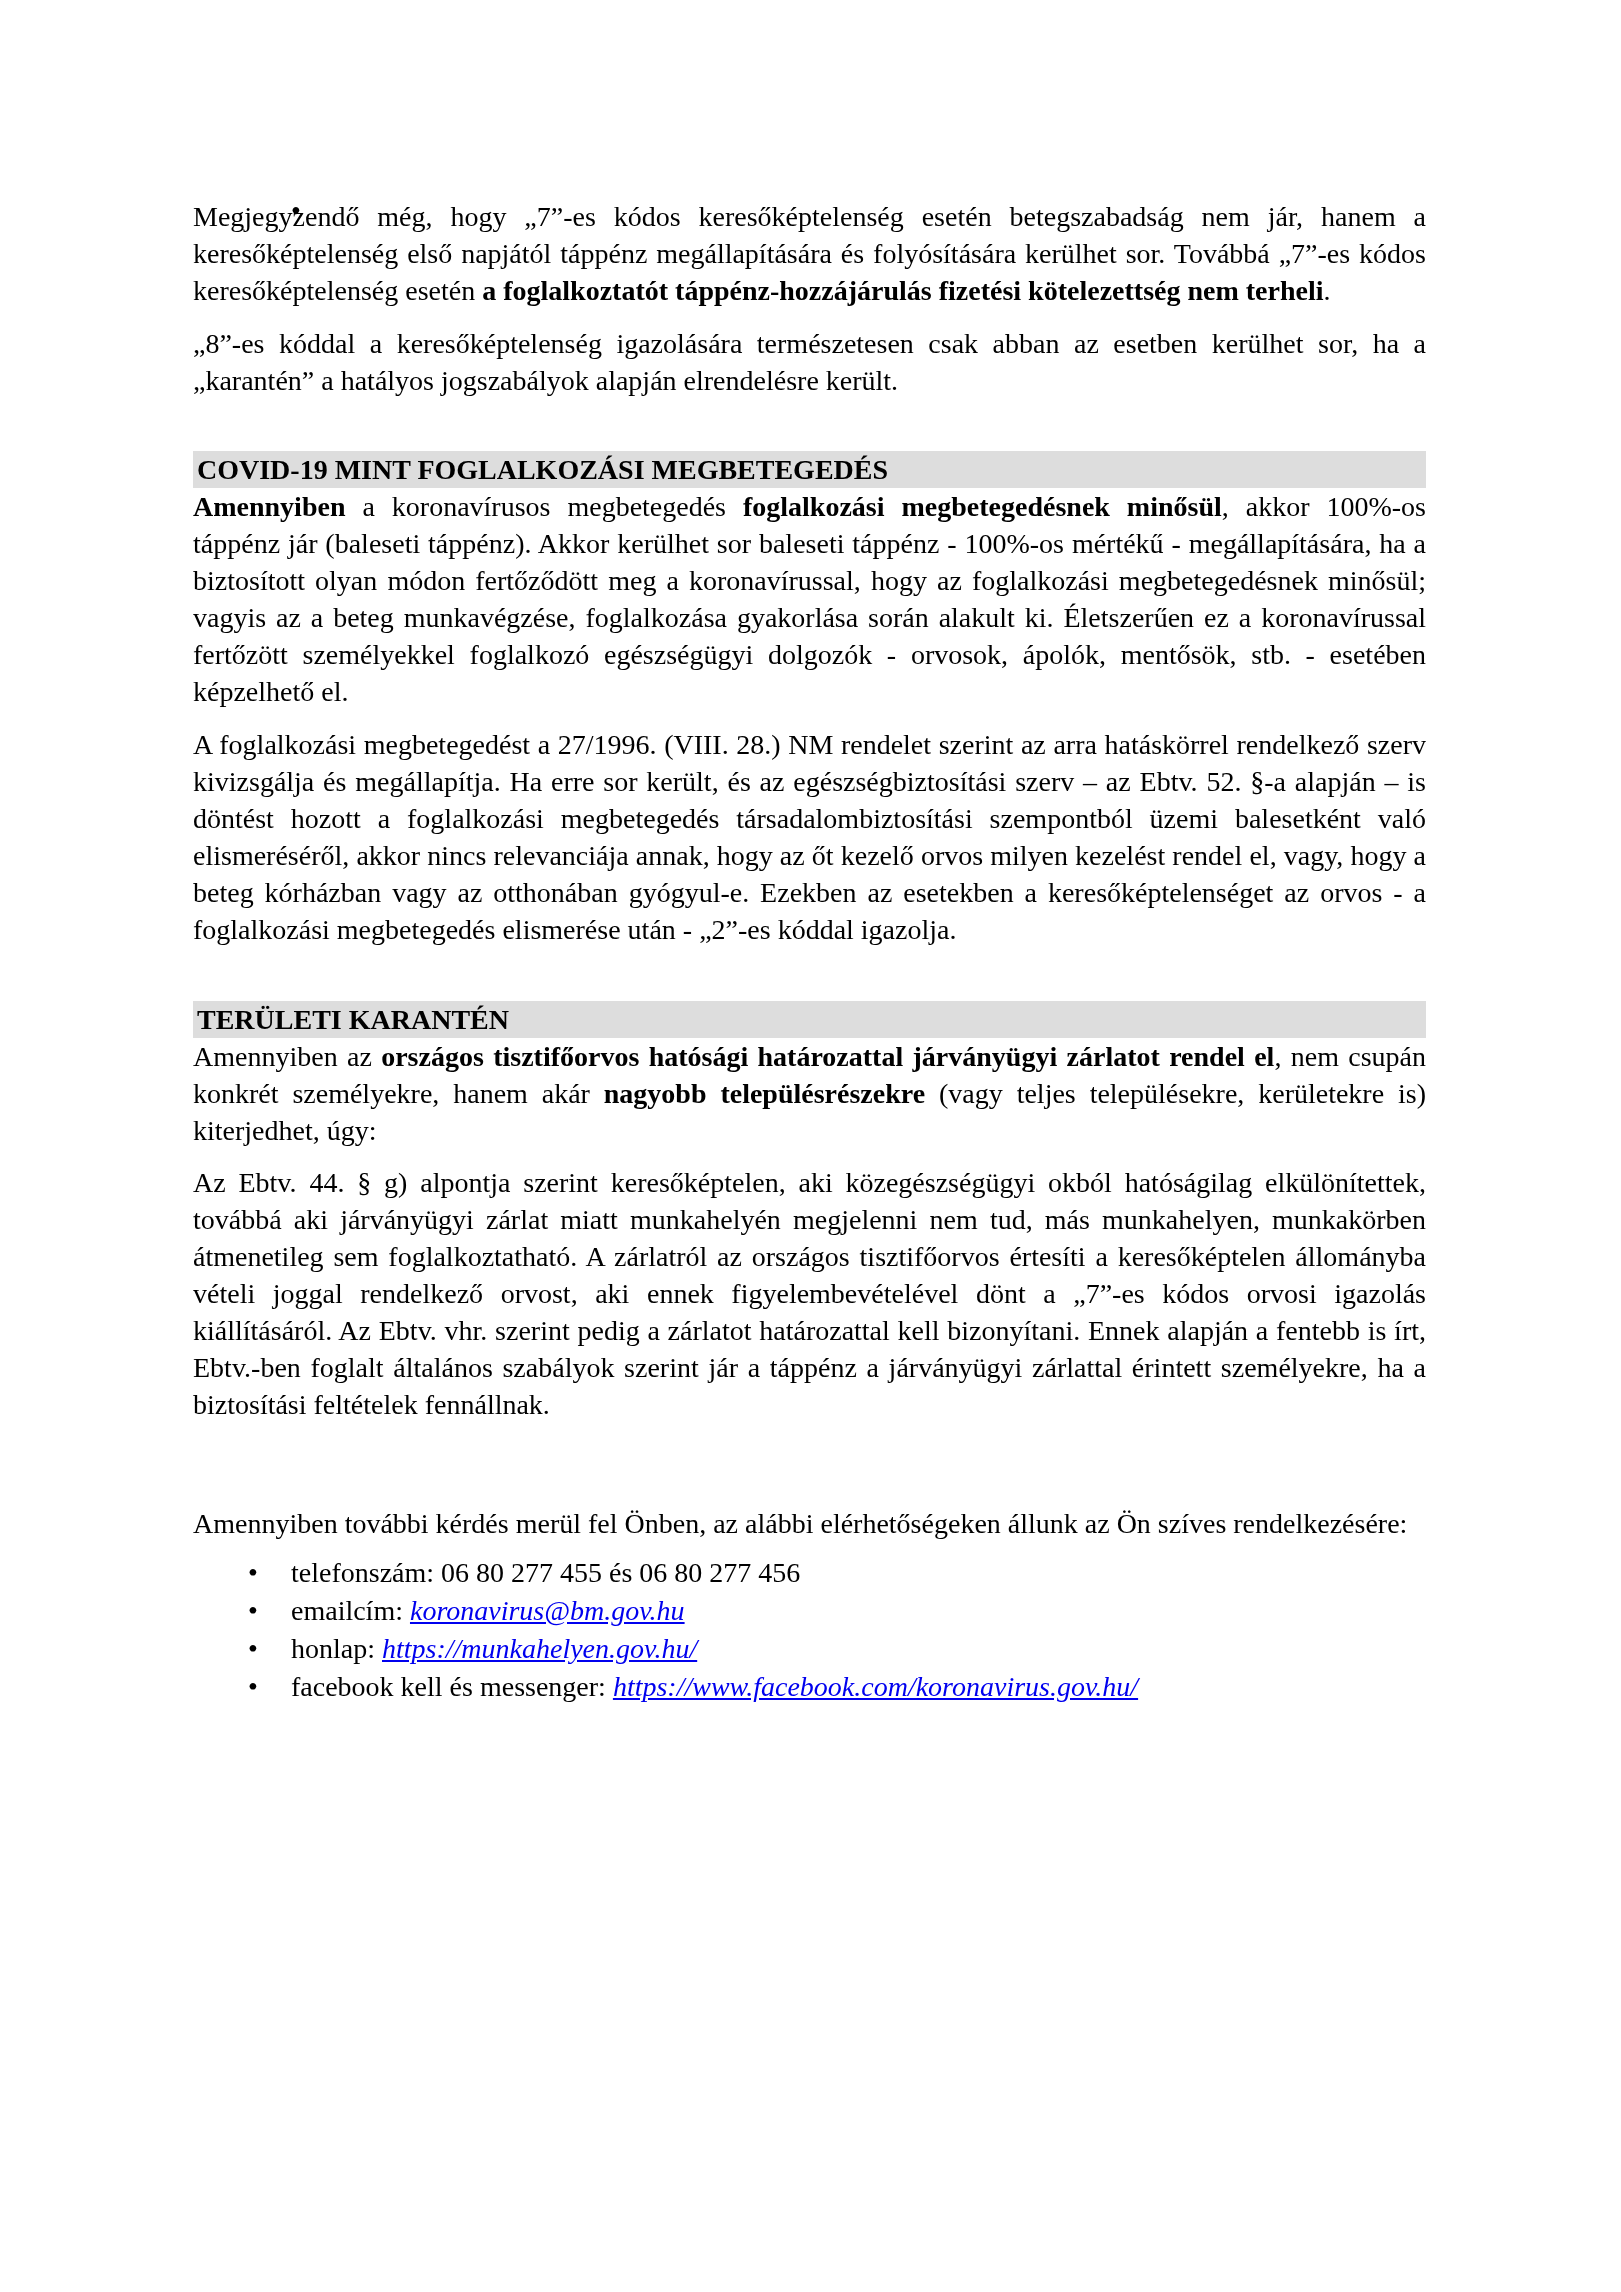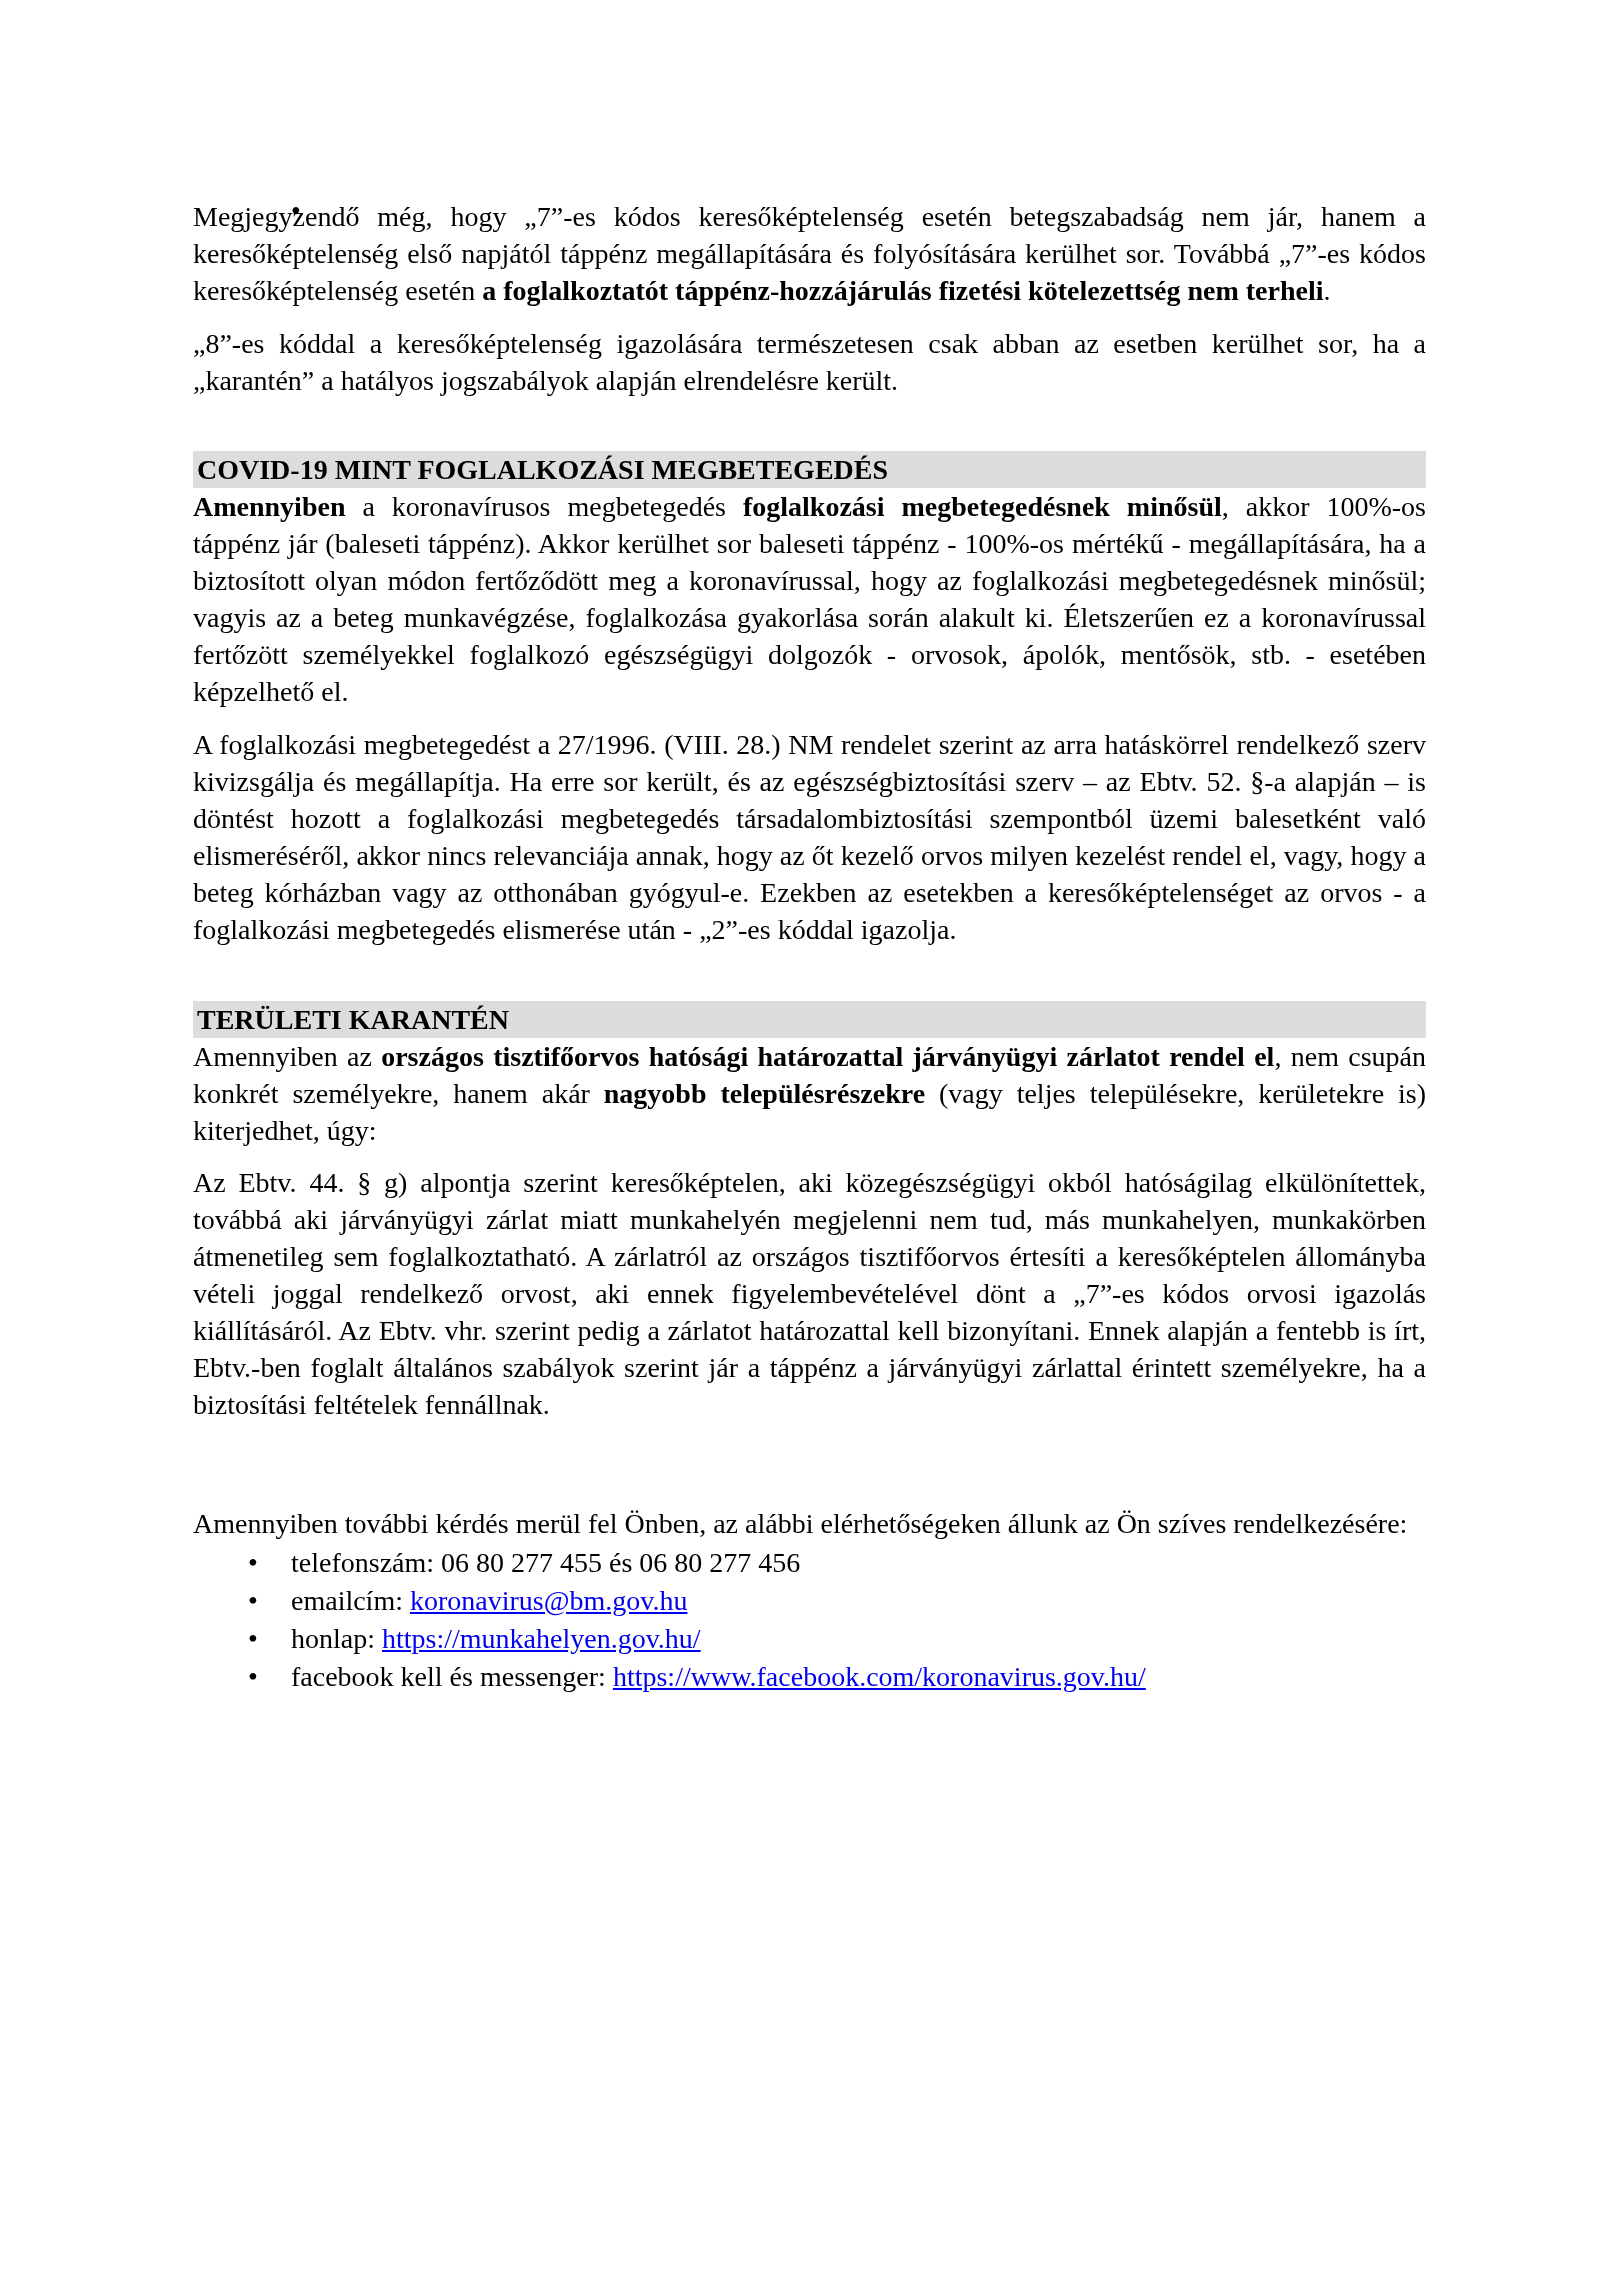"Amennyiben további kérdés merül fel" p { margin-bottom: 2px -> 12px }
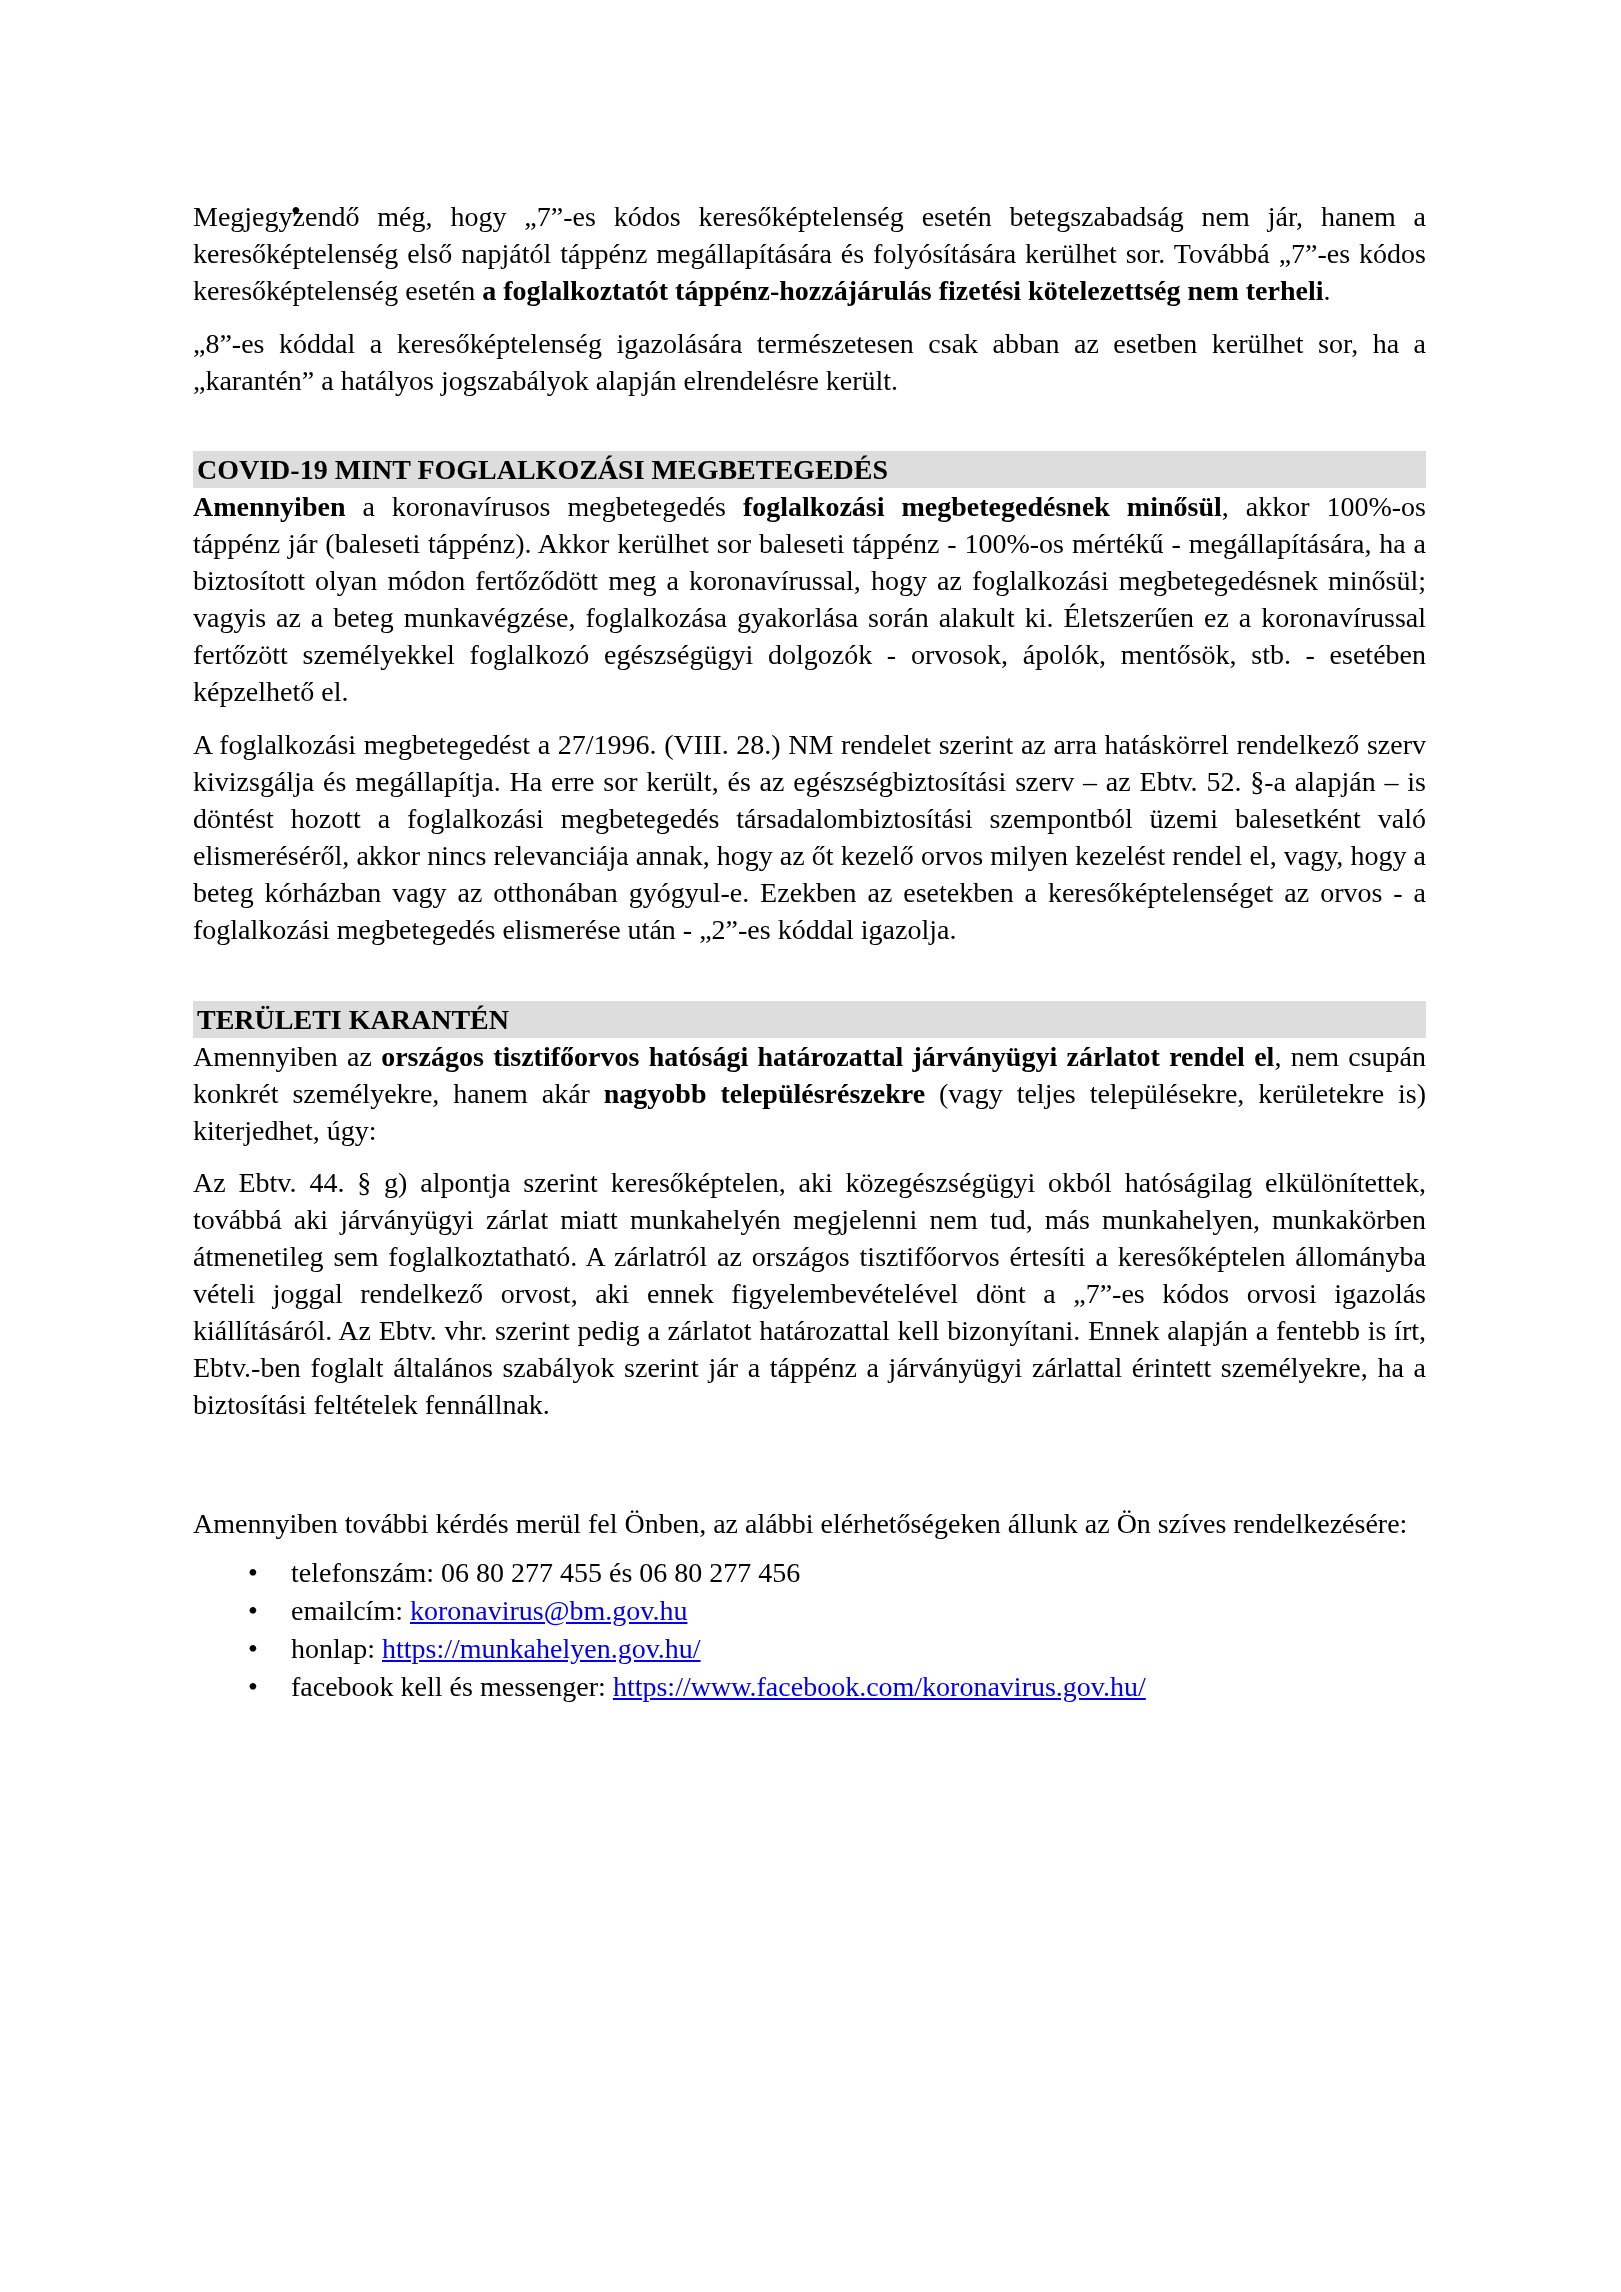"koronavirus@bm.gov.hu" a, .link { font-style: none -> italic }
